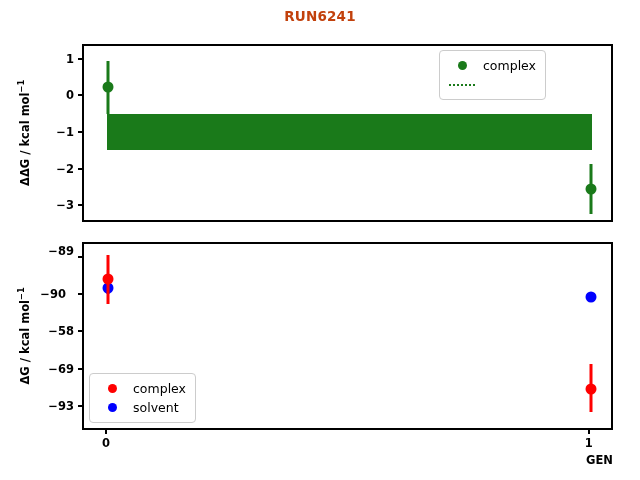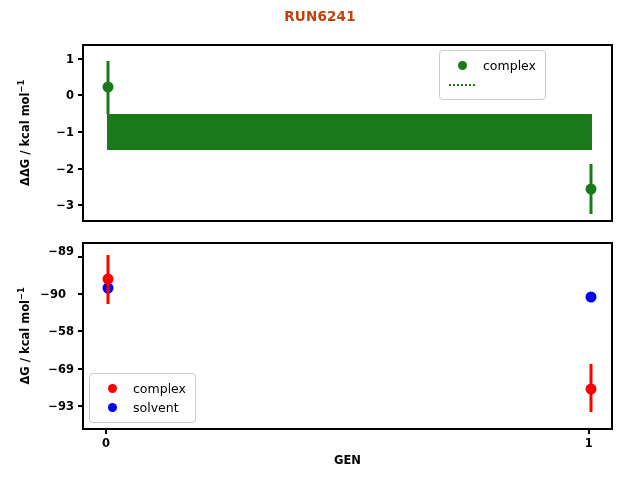"GEN" .xlabel { text-align: center -> right }
